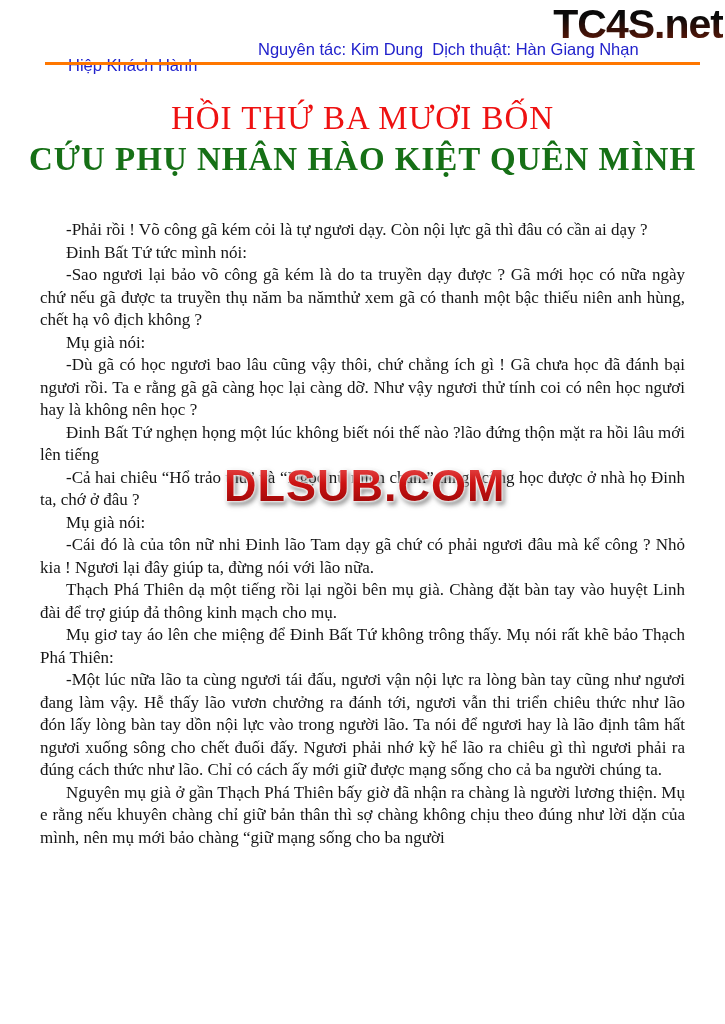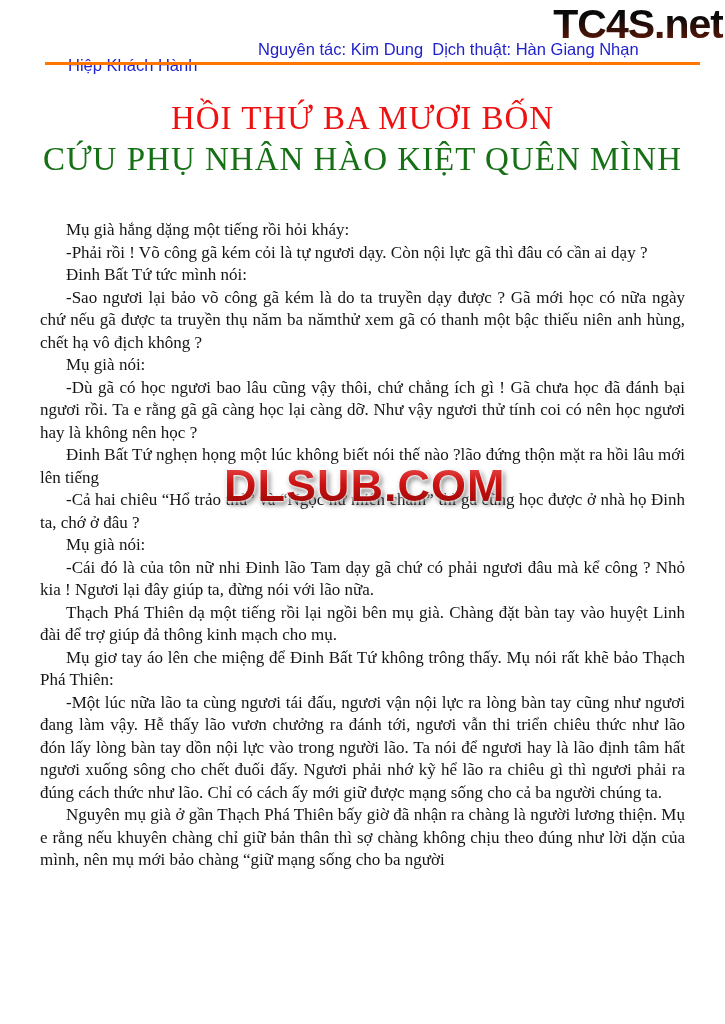"CỨU PHỤ NHÂN HÀO KIỆT" .title2 { font-weight: 400 -> 700 }
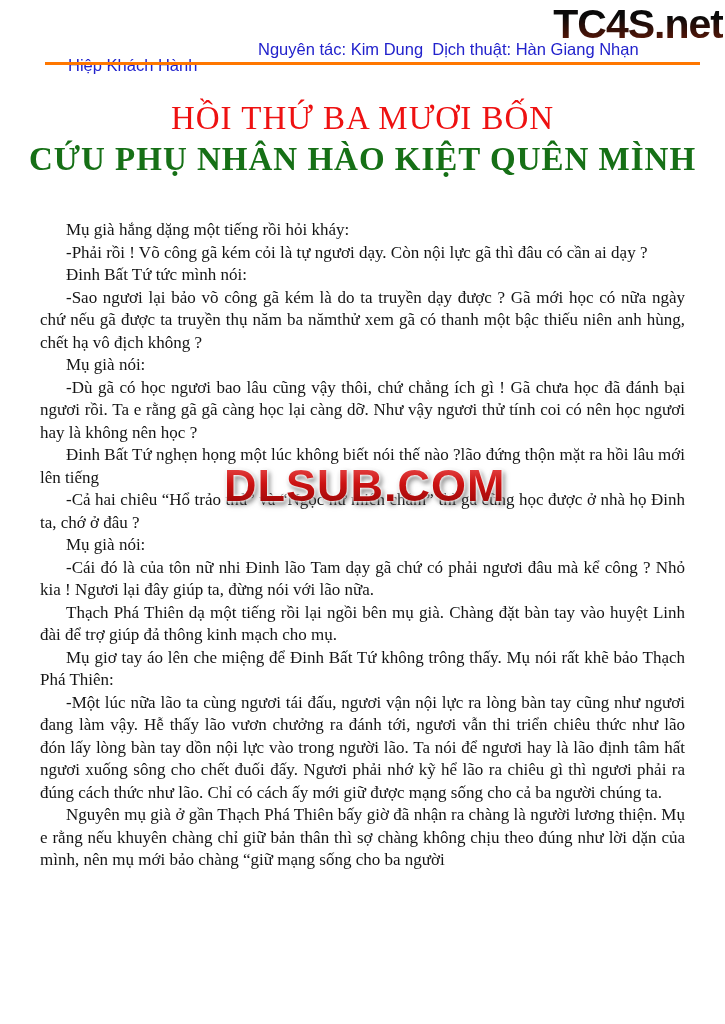"Mụ già hắng dặng một" p { html: <p>Mụ già hắng dặng một tiếng rồi hỏi kháy:</p> -> none }
